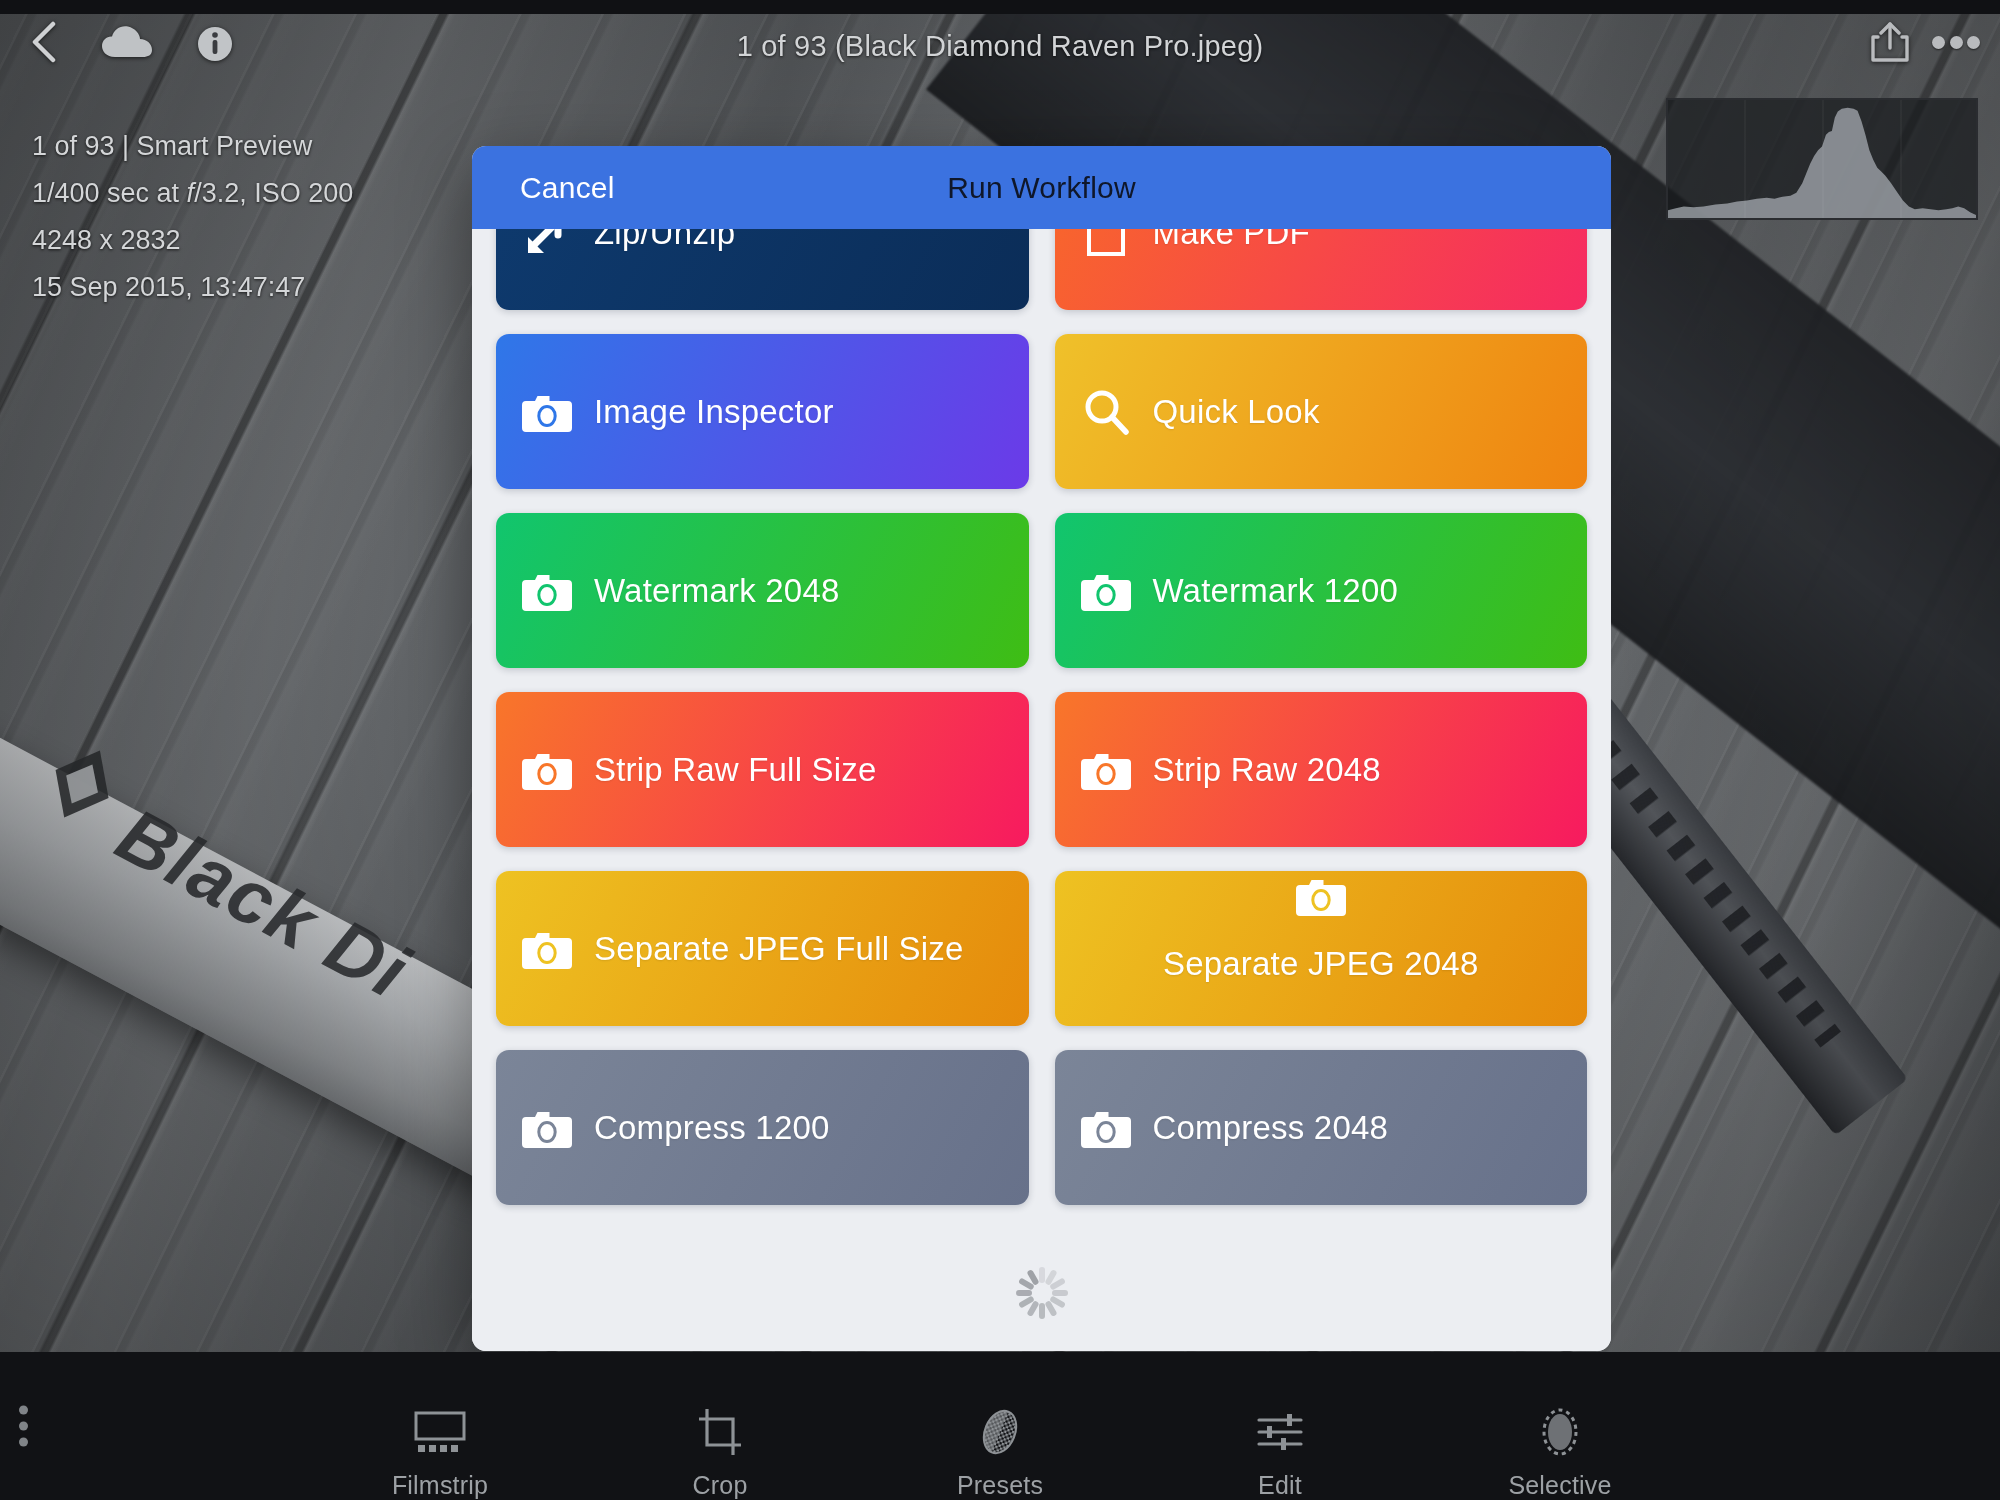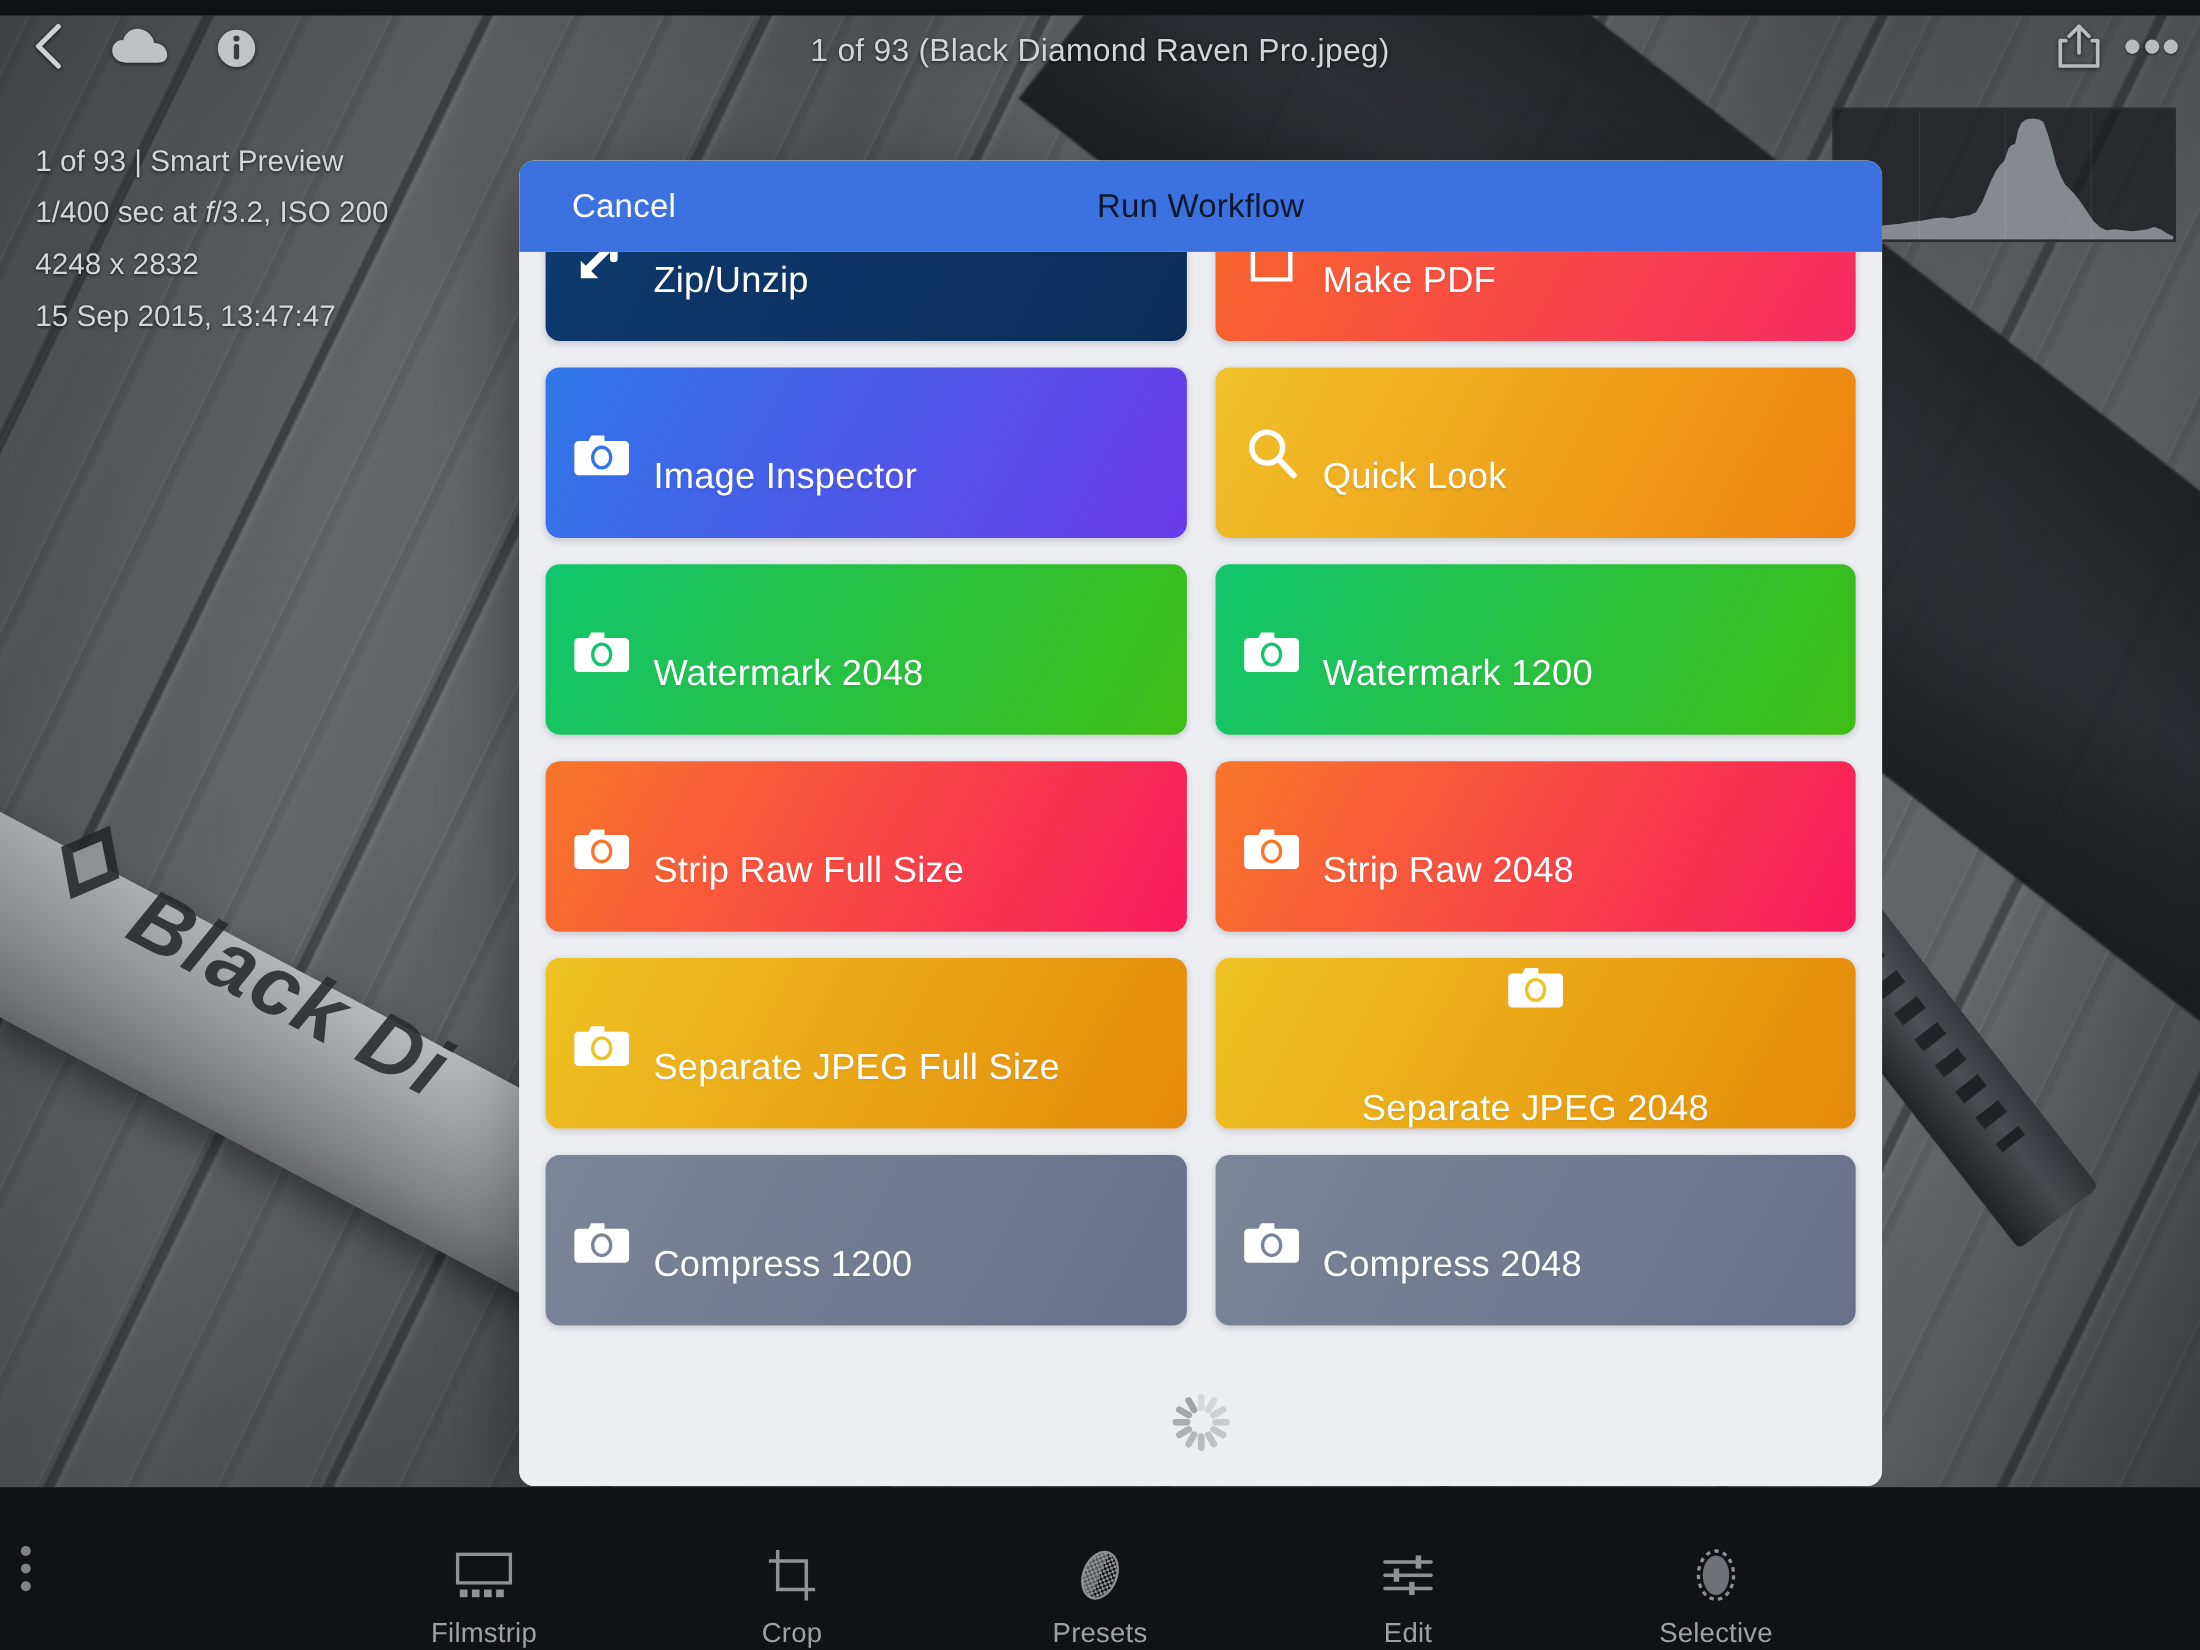"Cancel" .modal { width: 1239px -> 1139px }
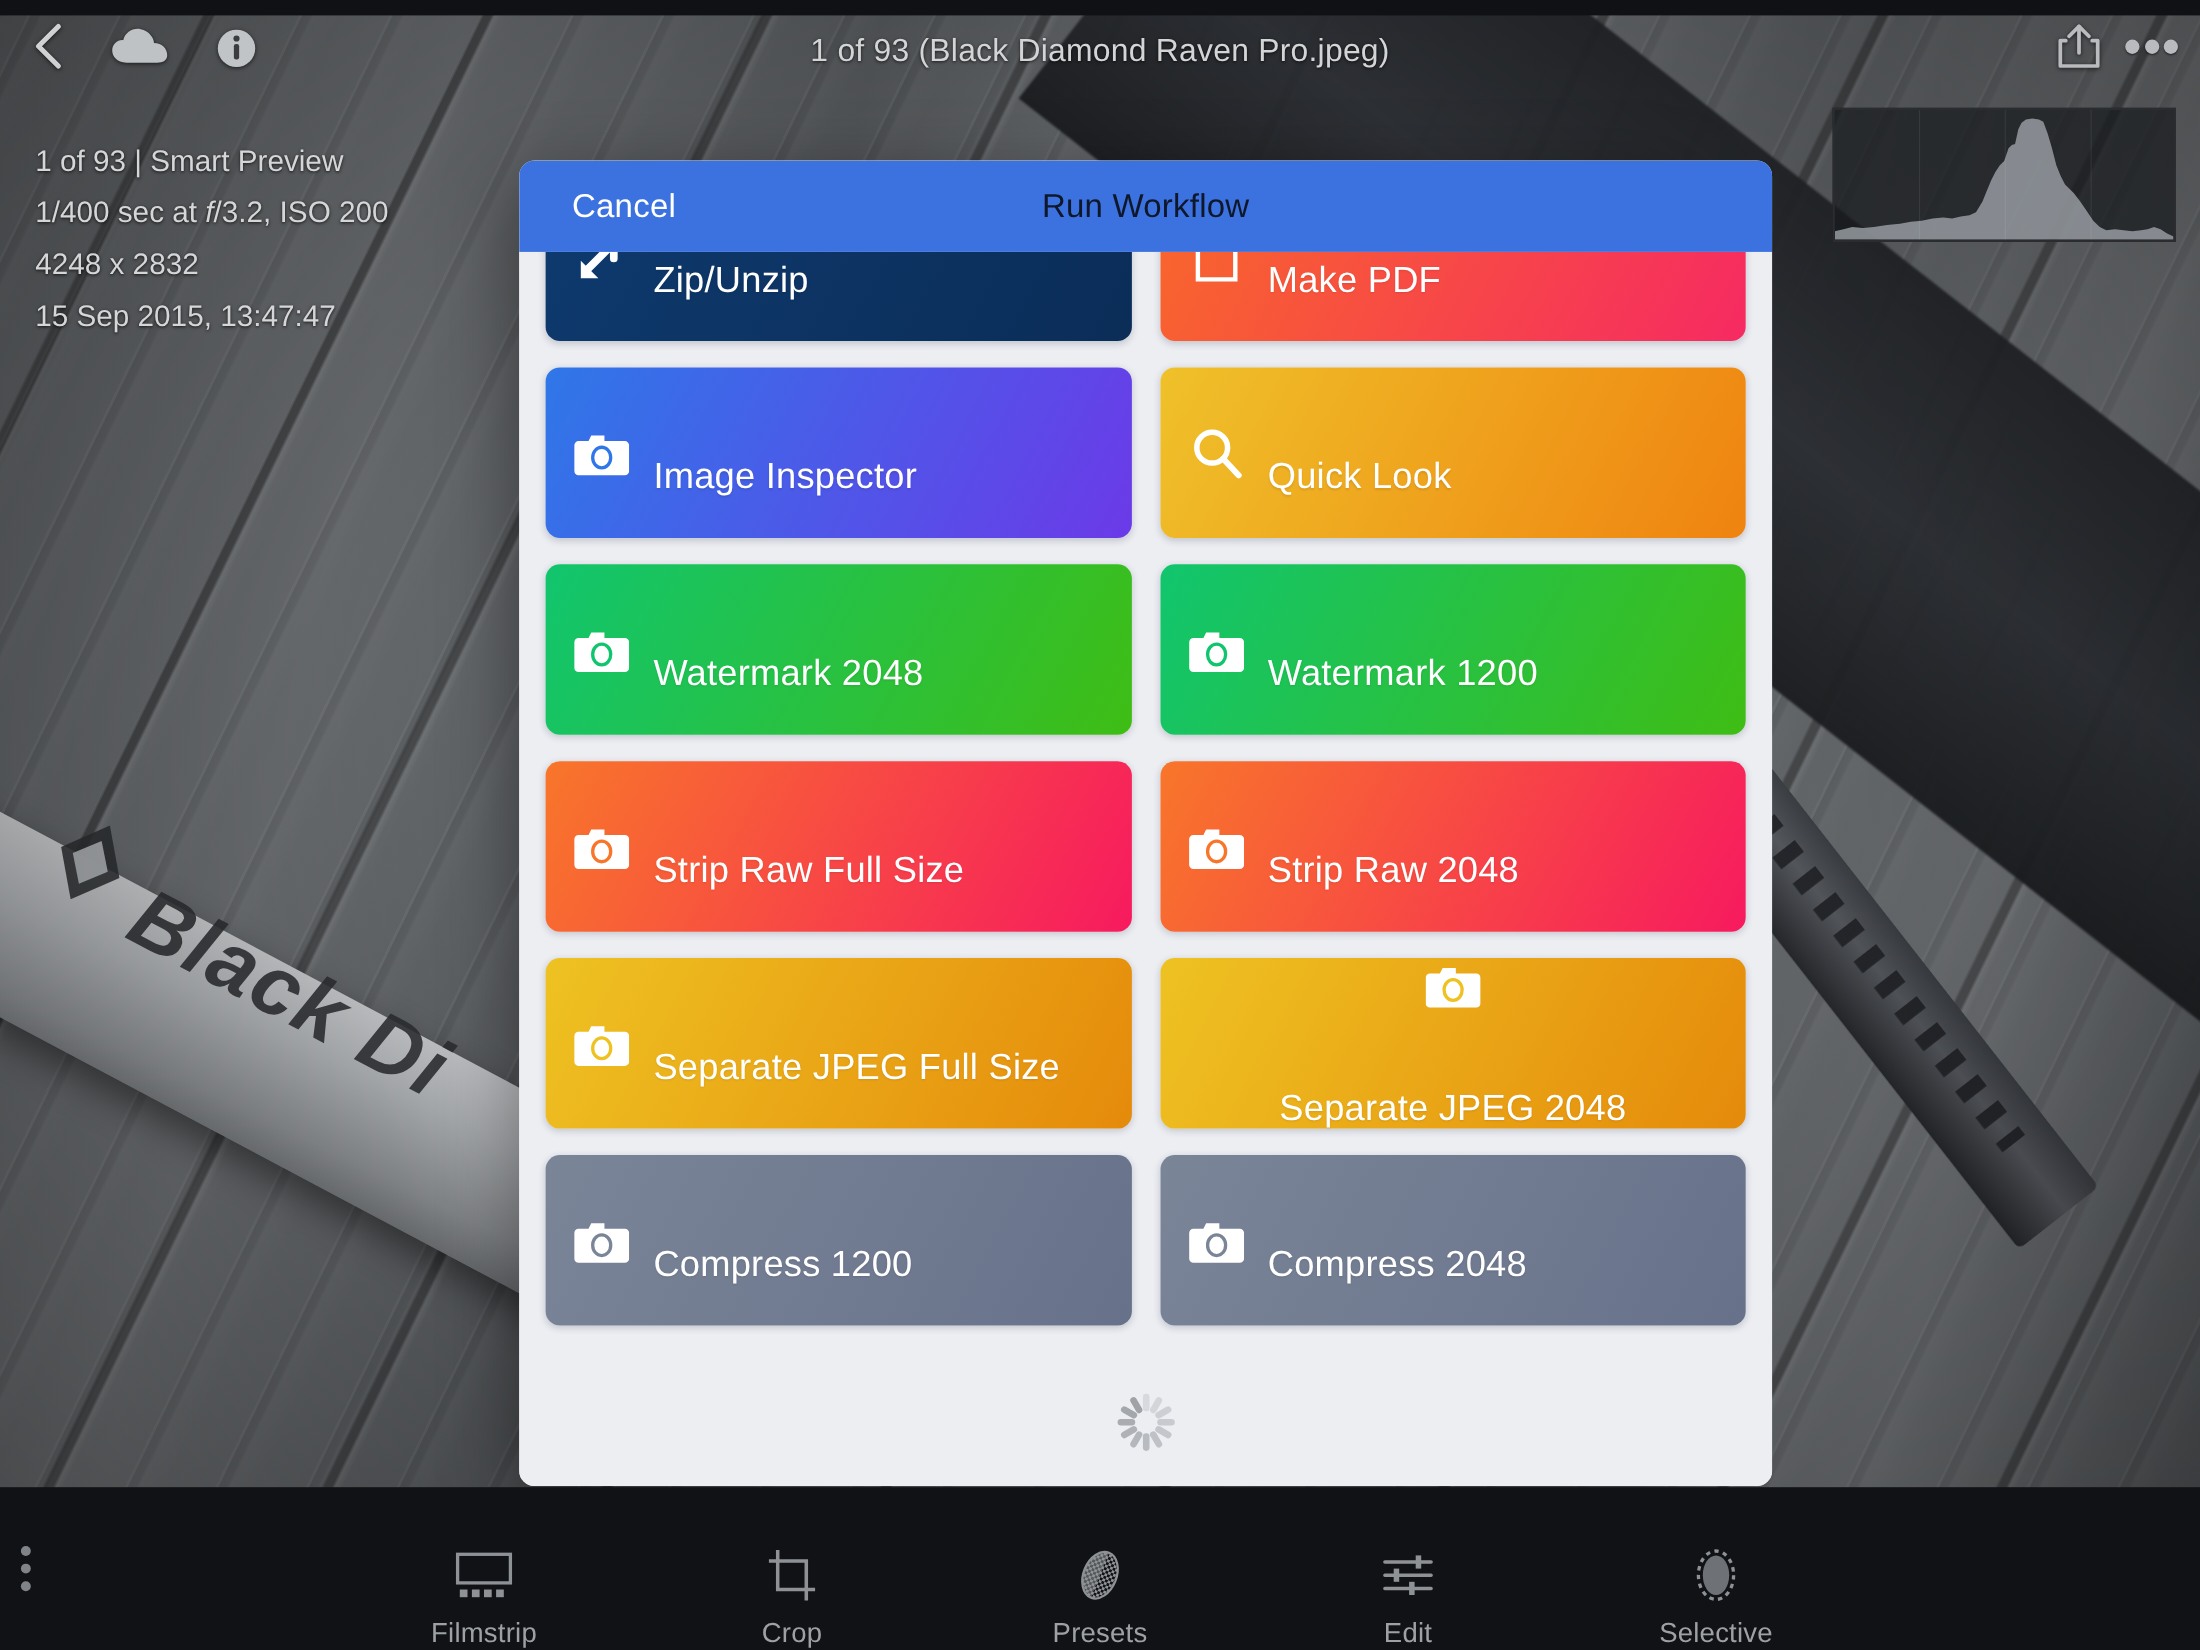"Zip/Unzip" .wf-btn .lbl { margin-top: 43px -> none }
